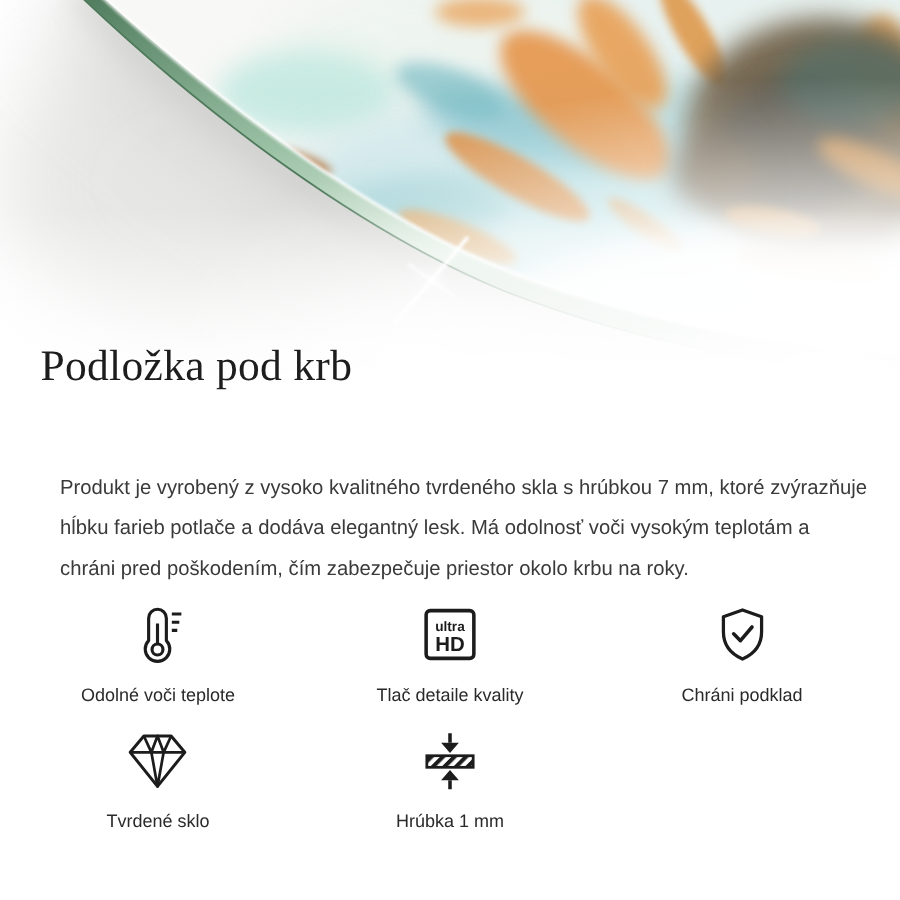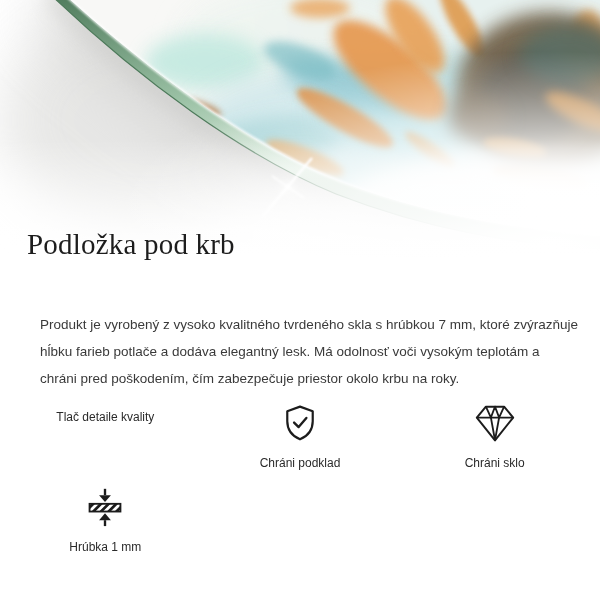"ultra" div.icon-box { html: none -> <div> <svg> <rect></rect> <text>ultra</text> <text>HD</text> </svg> </div> }
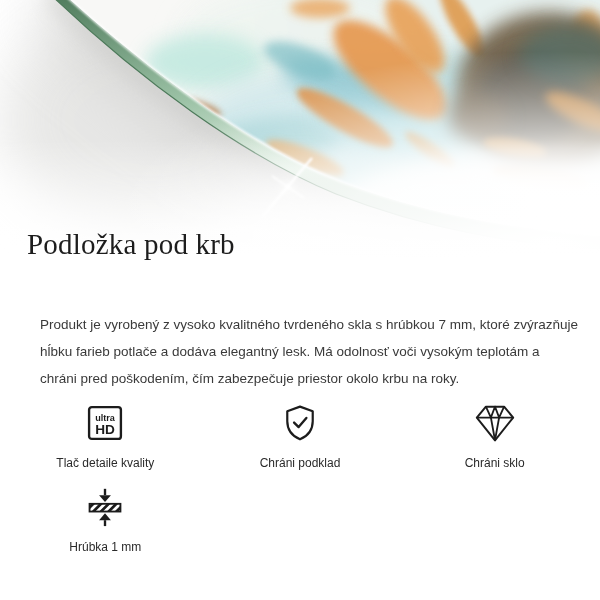"Odolné voči teplote" div.feature { html: none -> <div> <div> <svg> <path></path> <circle></circle> <line></line> <line></line> <line></line> <line></line> </svg> </div> <div>Odolné voči teplote</div> </div> }
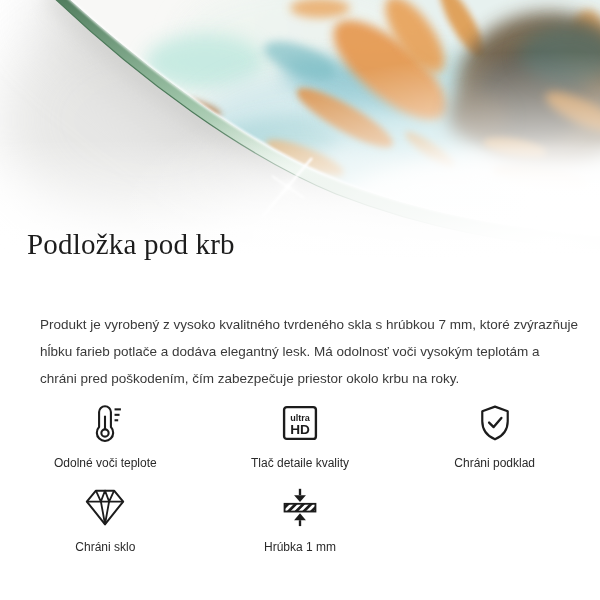"Chráni sklo" div.caption { text: Chráni -> Tvrdené }
